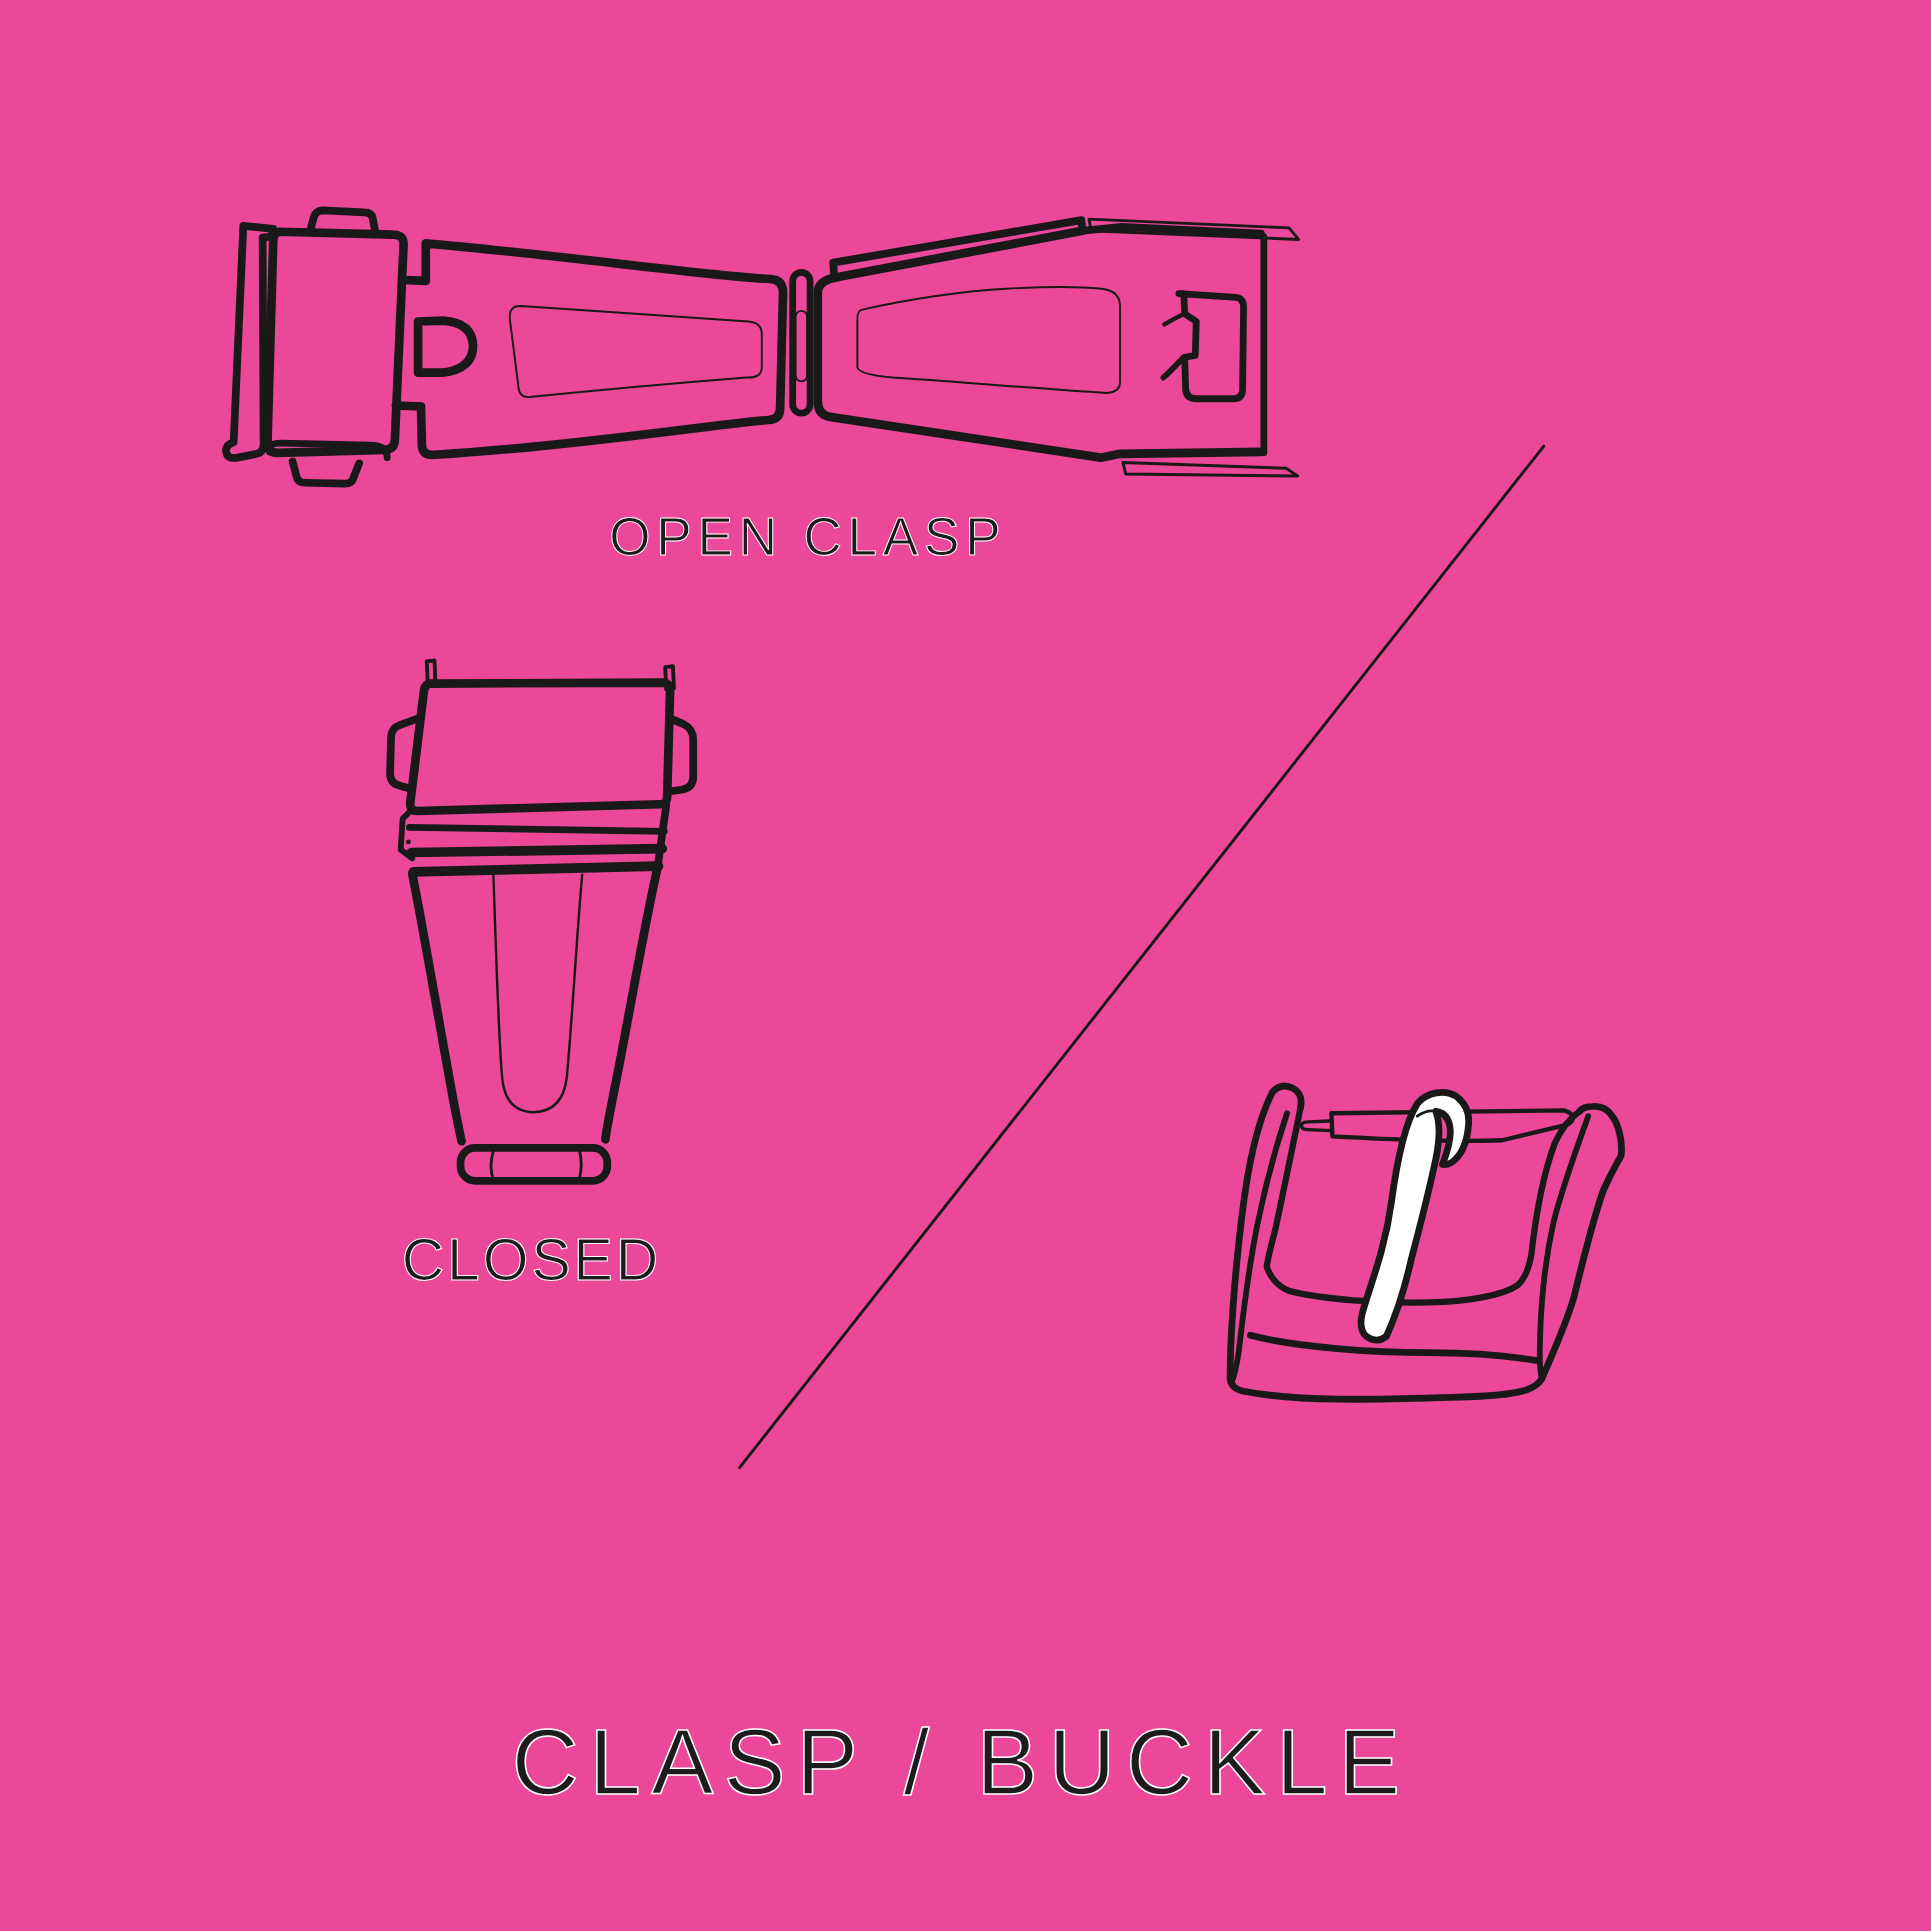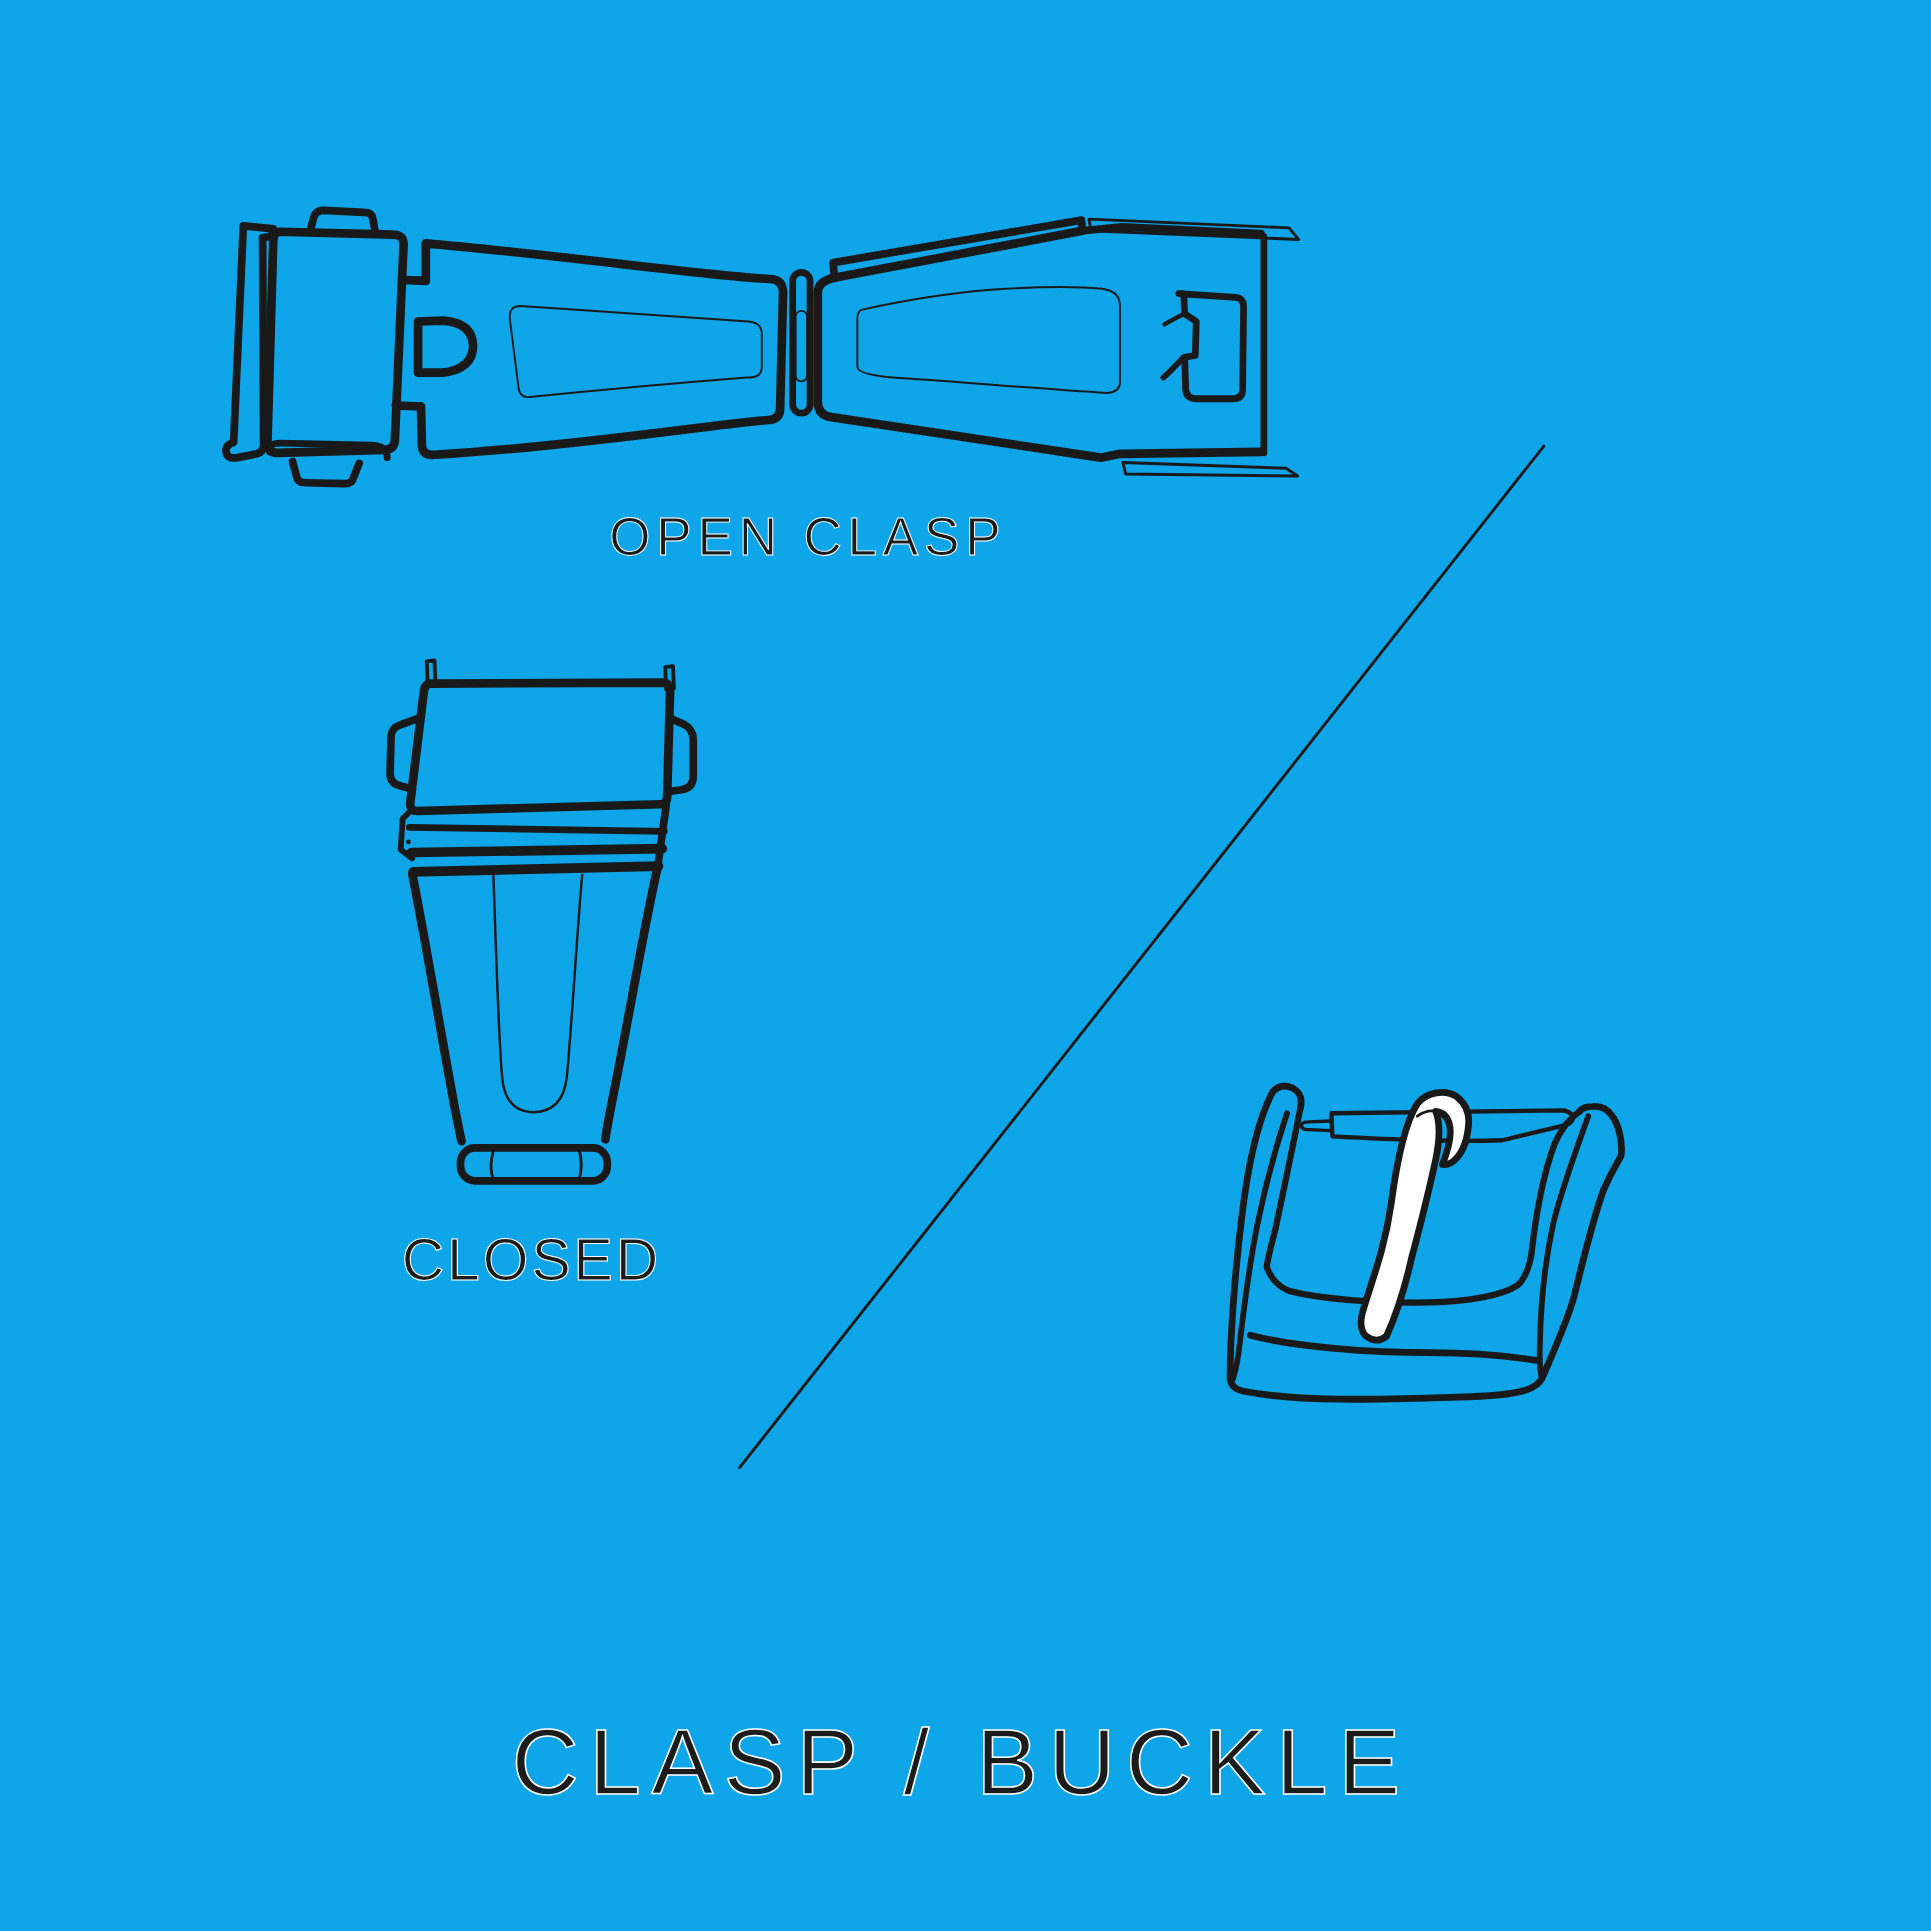"OPEN CLASP" #page { background: #0ea5e9 -> #ec4899 }
